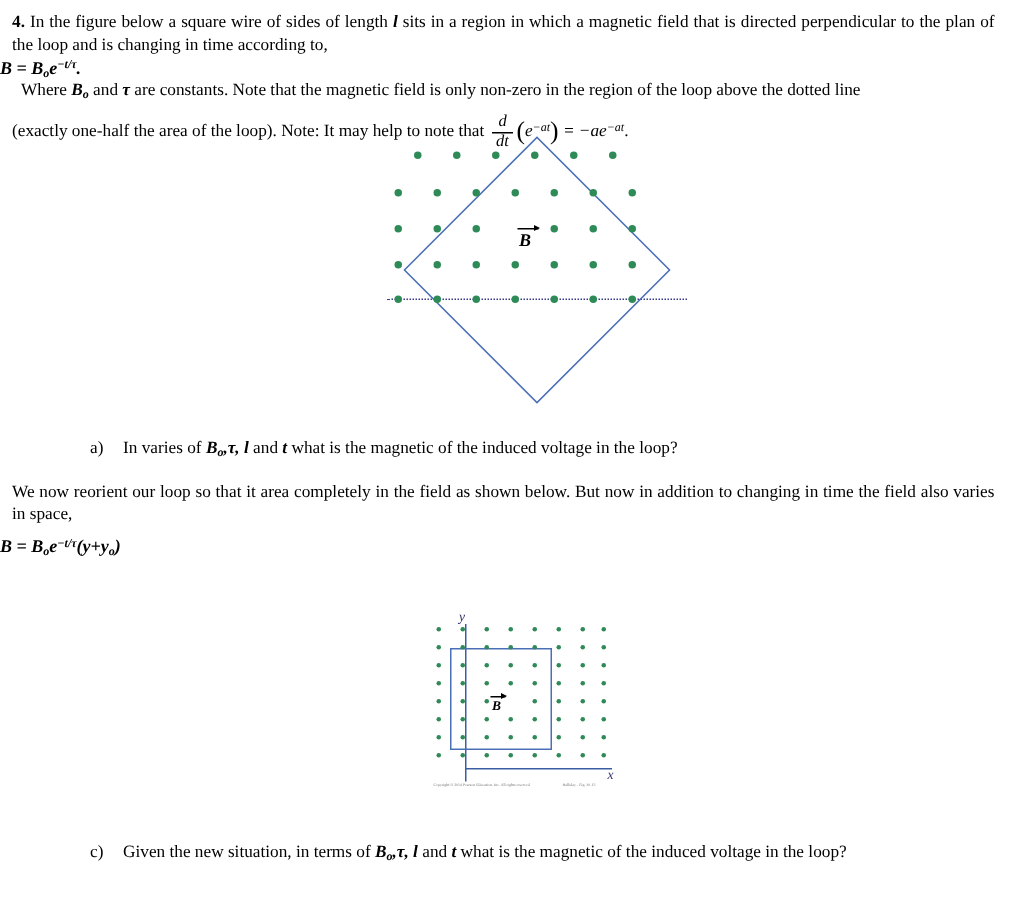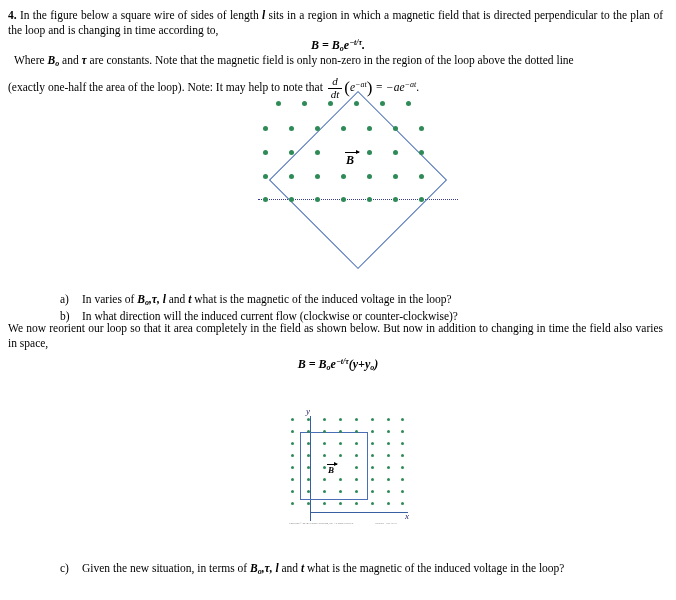"B = Boe−t/τ." .eq-center { text-align: center -> left }
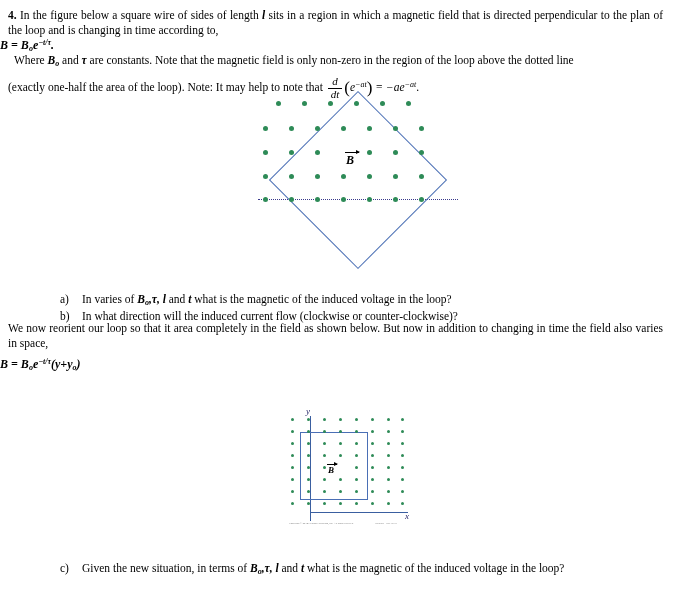"b) In what direction will" div.choice-row { html: <div> <span>b)</span><span>In what direction will the induced current flow (clockwise or counter-clockwise)?</span> </div> -> none }
